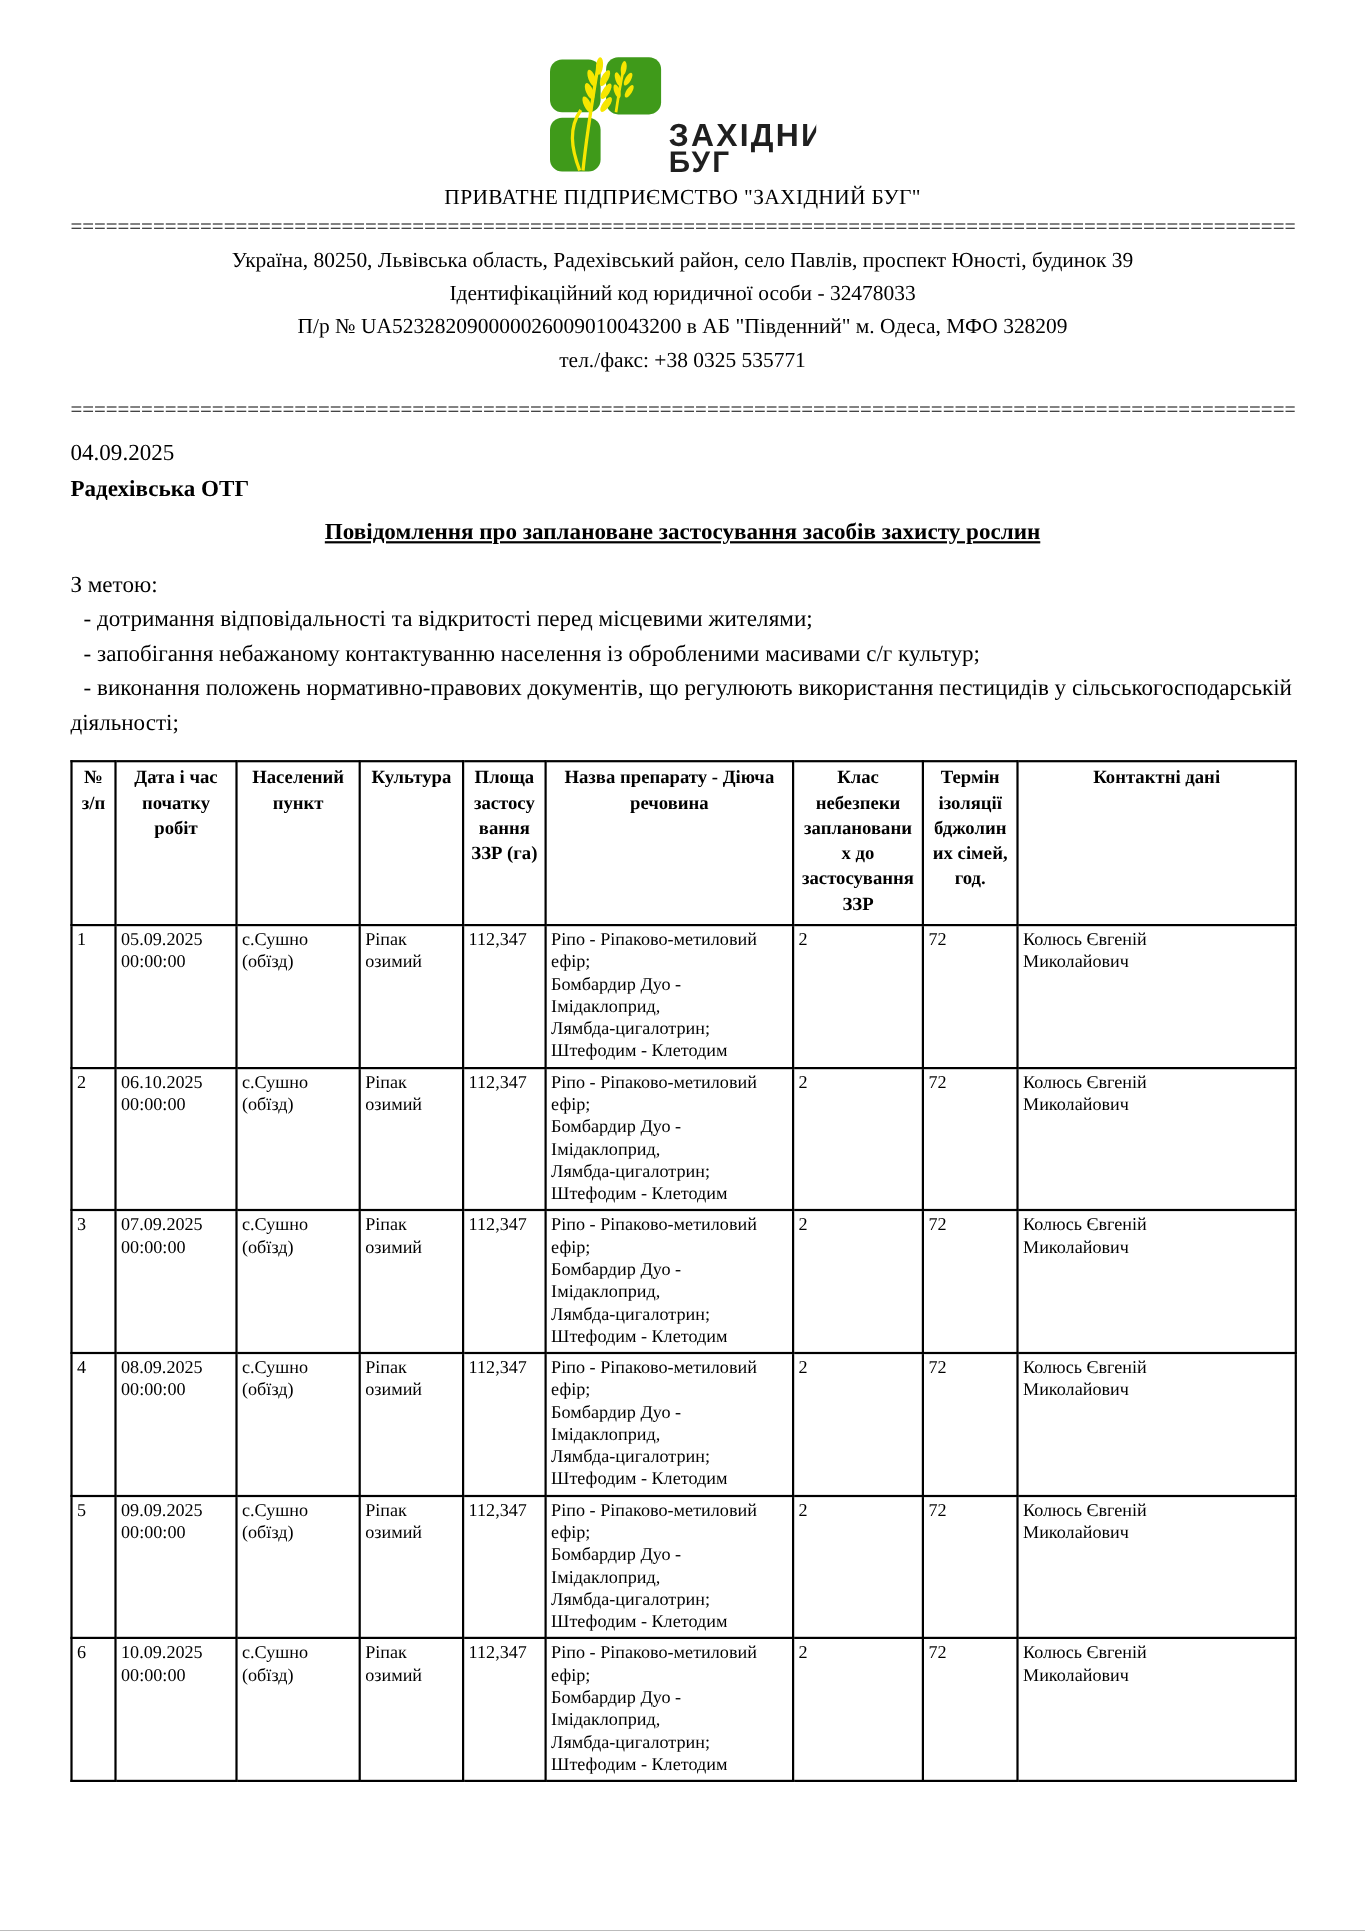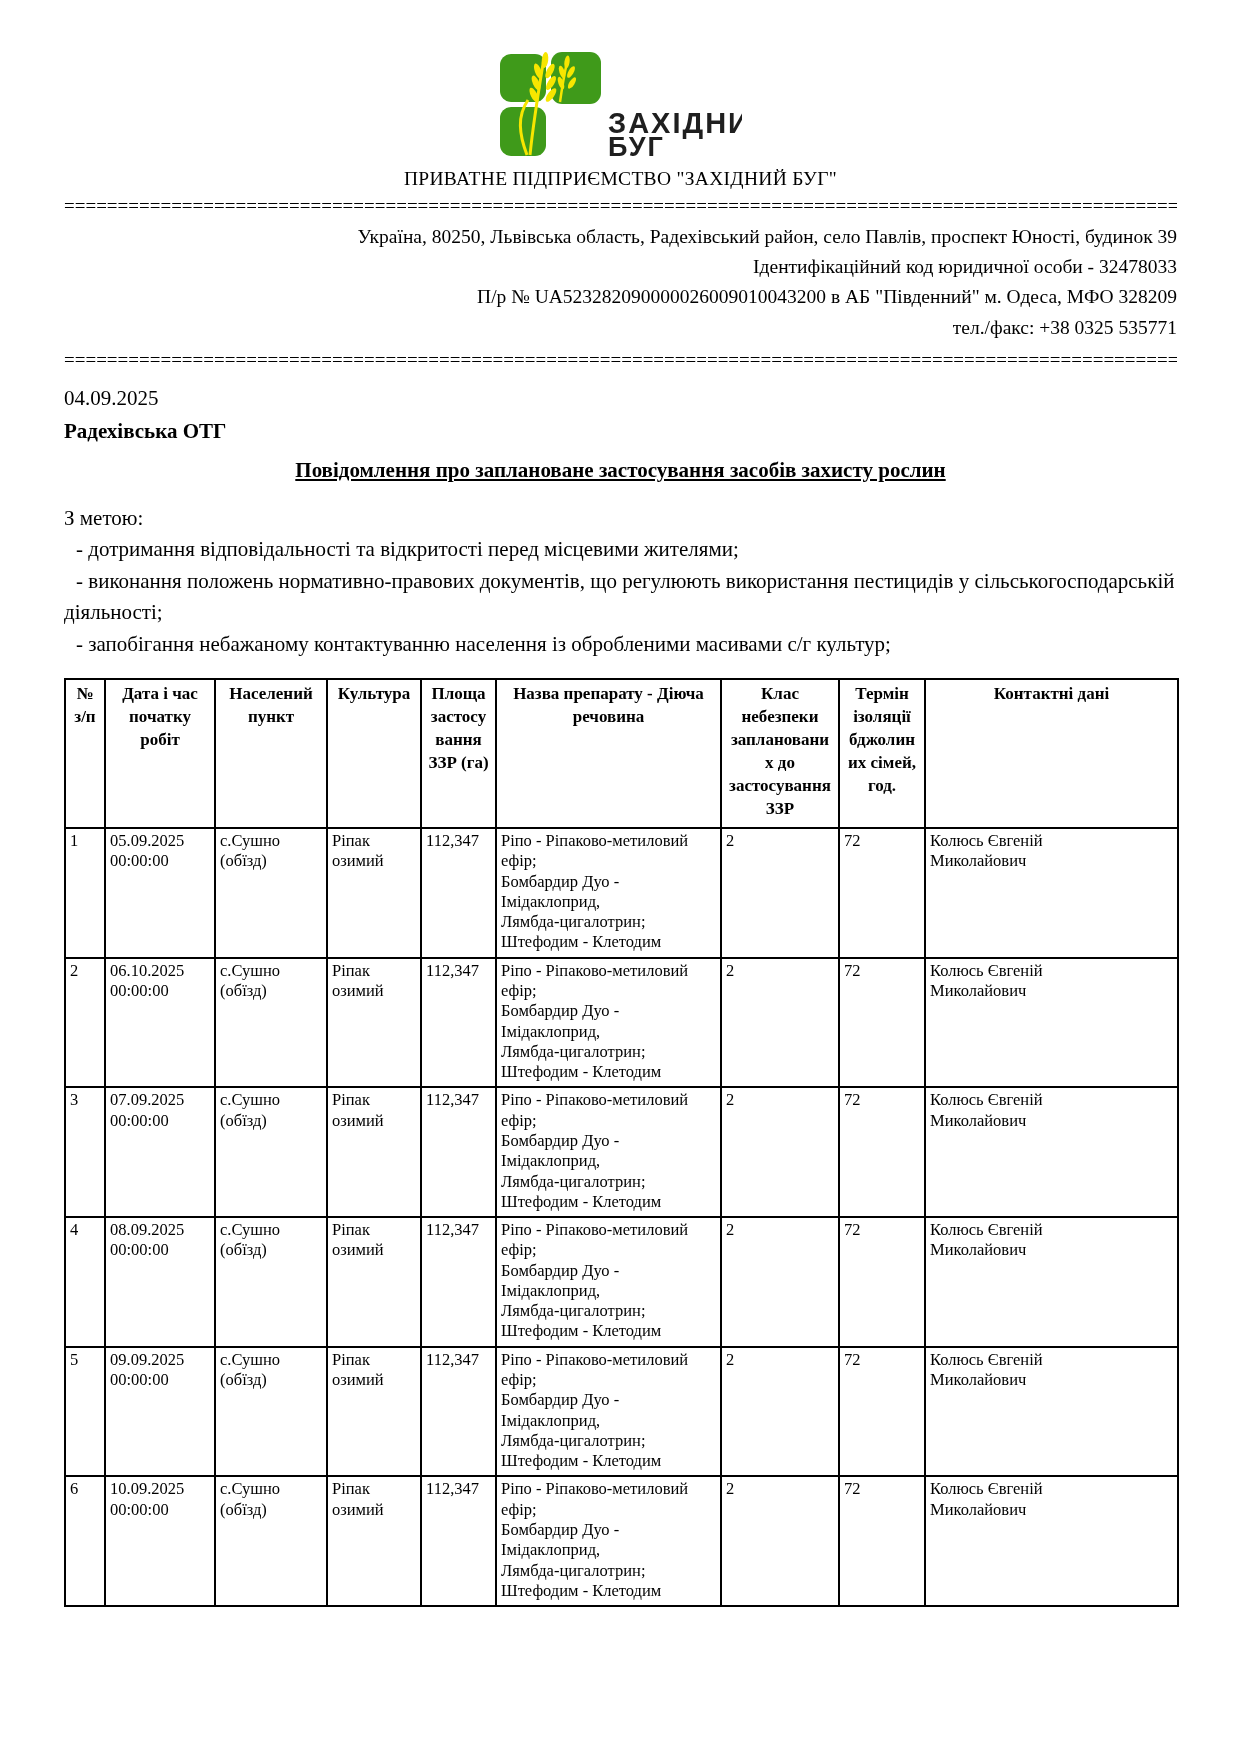"Україна, 80250, Львівська область," .address { margin: 4px 0 7px 0 -> 4px 0 19px 0; text-align: right -> center }
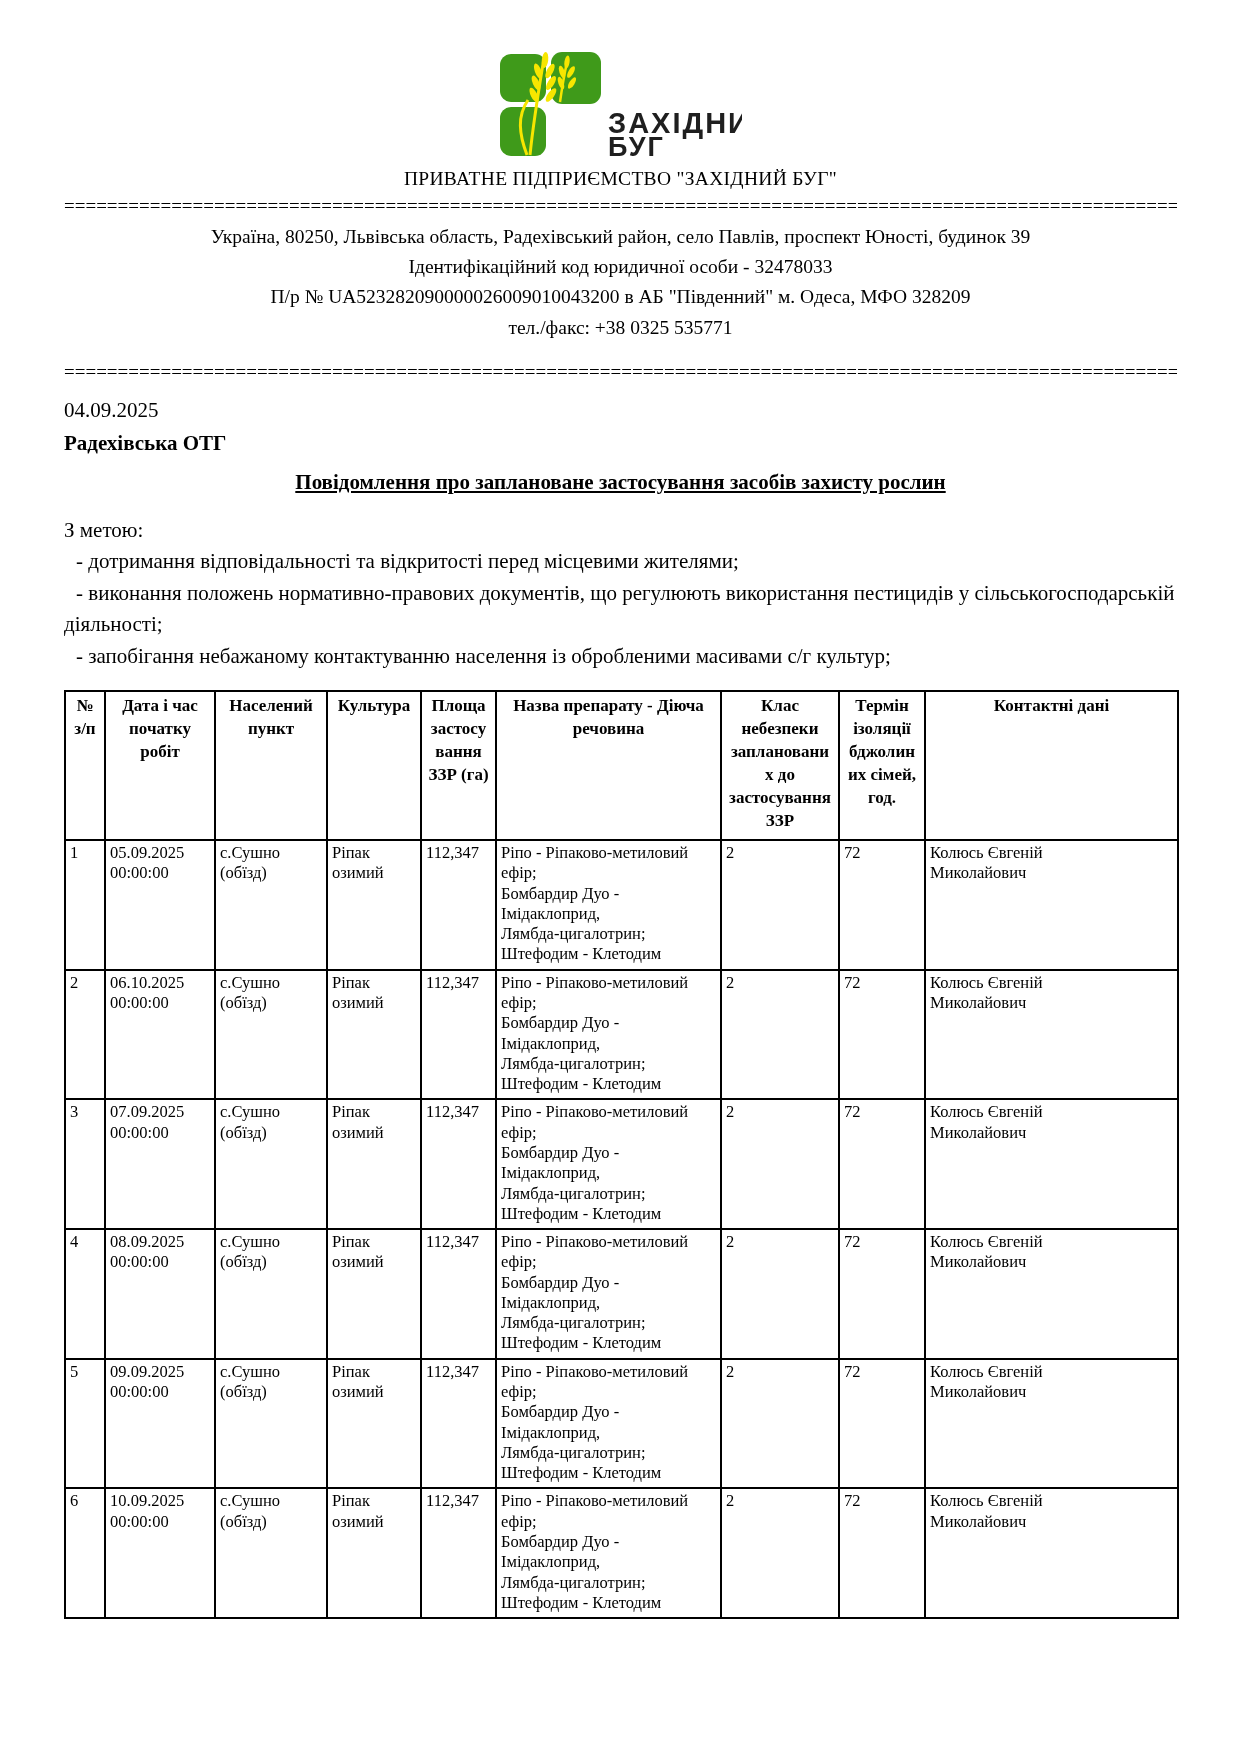"- виконання положень нормативно-правових" p.purpose-item { order: before "- запобігання небажаному контактуванню" -> after "- запобігання небажаному контактуванню" }
